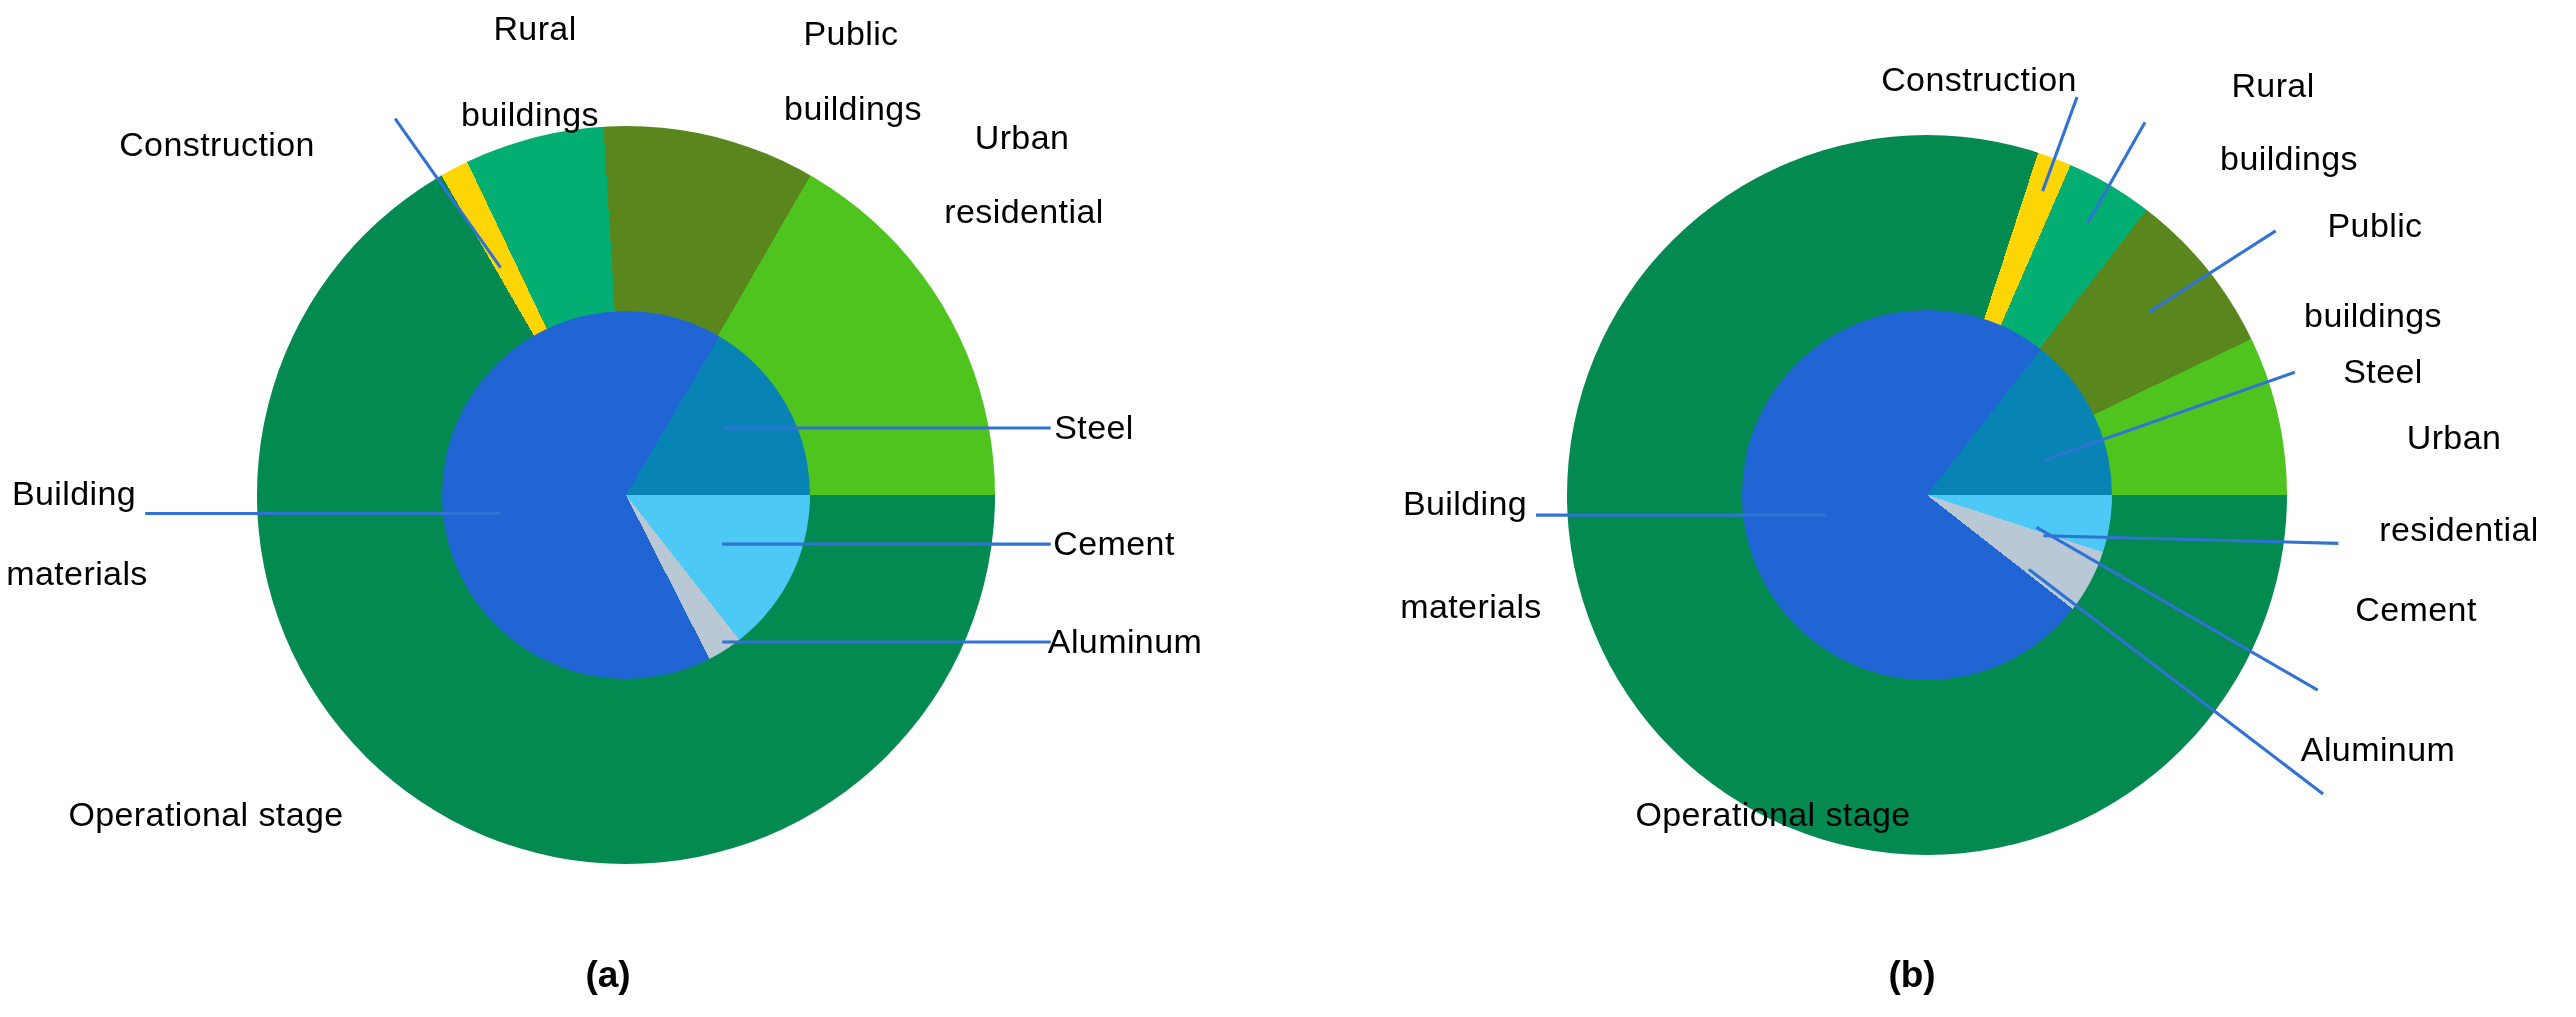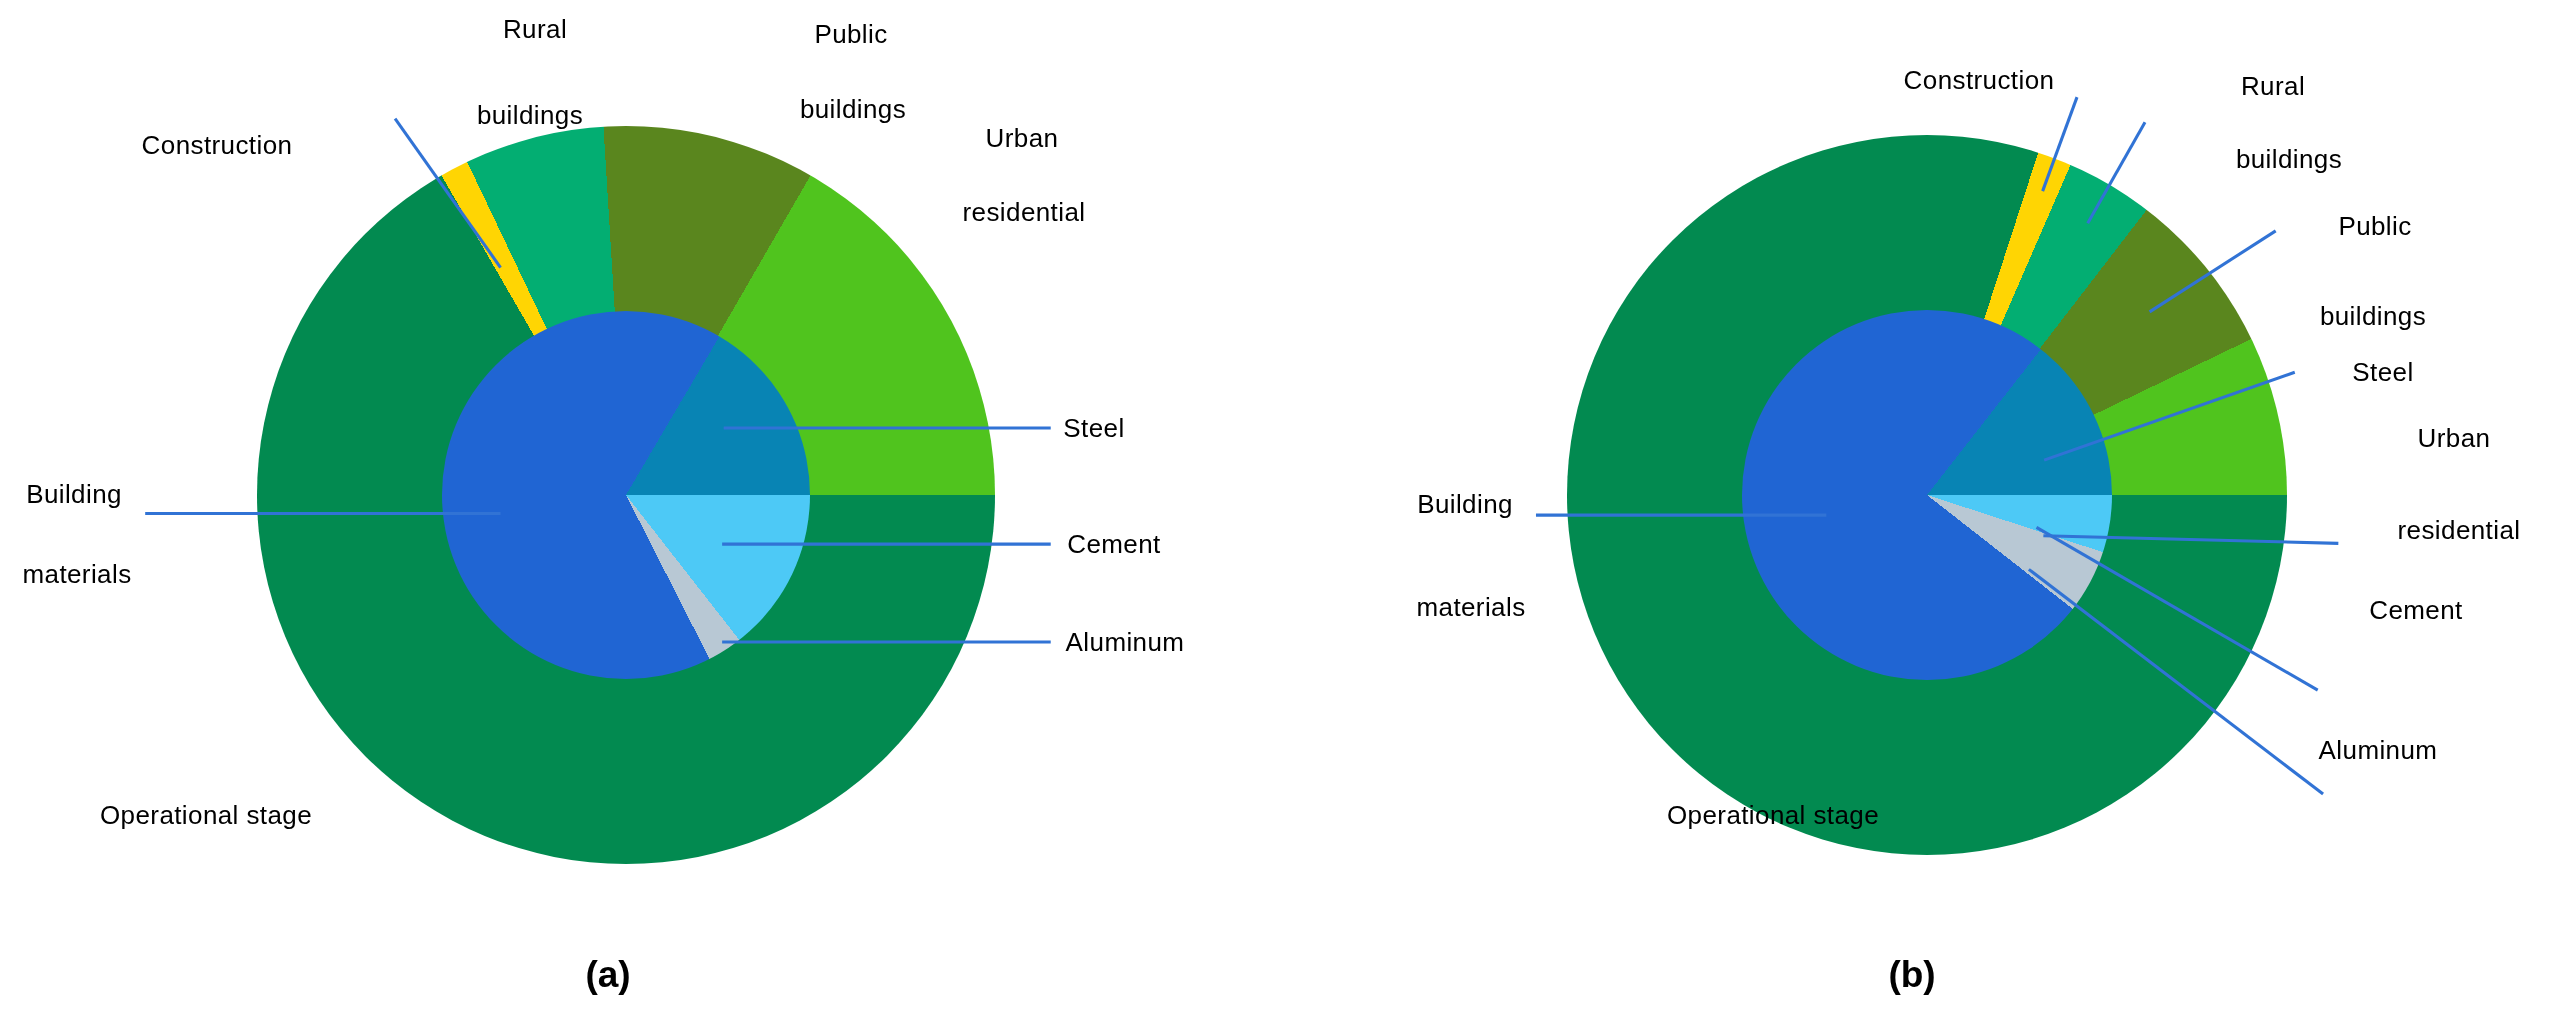"Rural" .lbl { font-size: 26px -> 34px }
